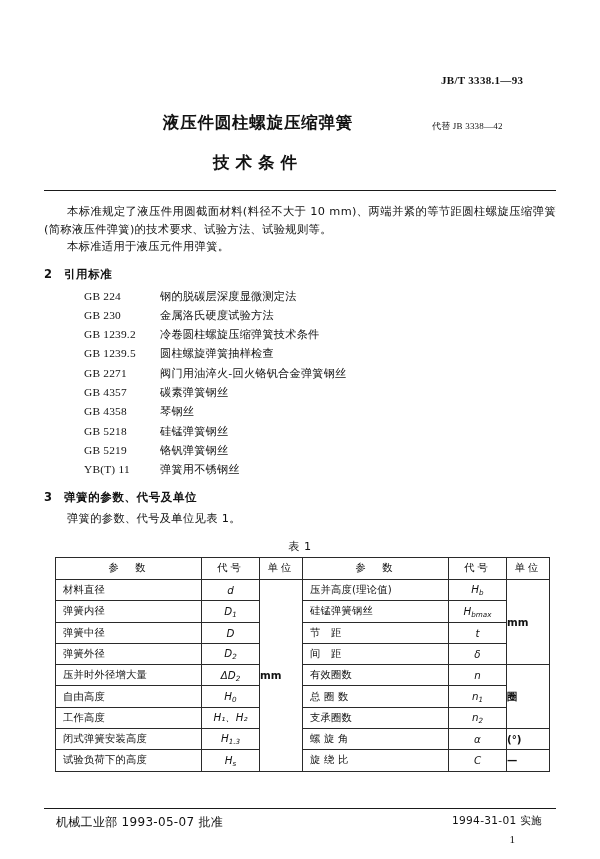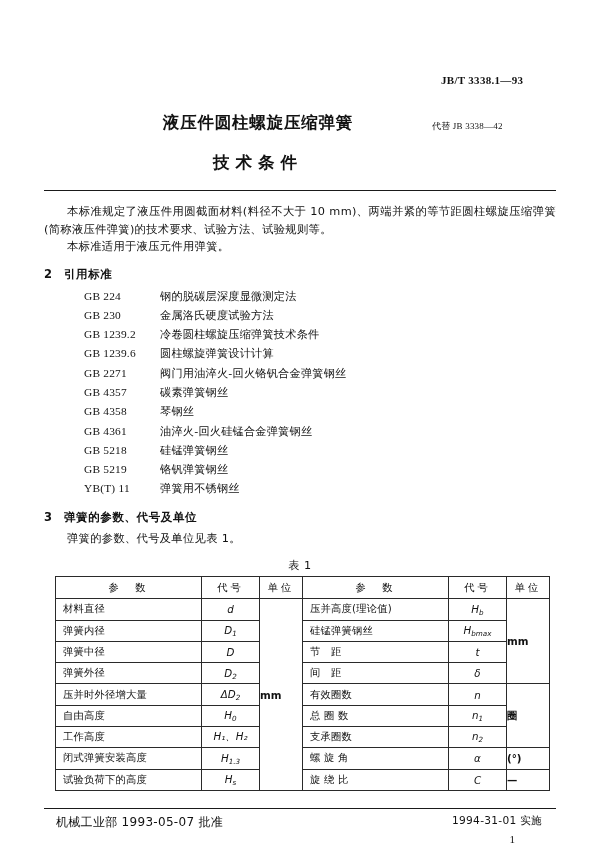"GB 1239.5 圆柱螺旋弹簧抽样检查" li { html: none -> <li><span>GB 1239.5</span><span>圆柱螺旋弹簧抽样检查</span></li> }
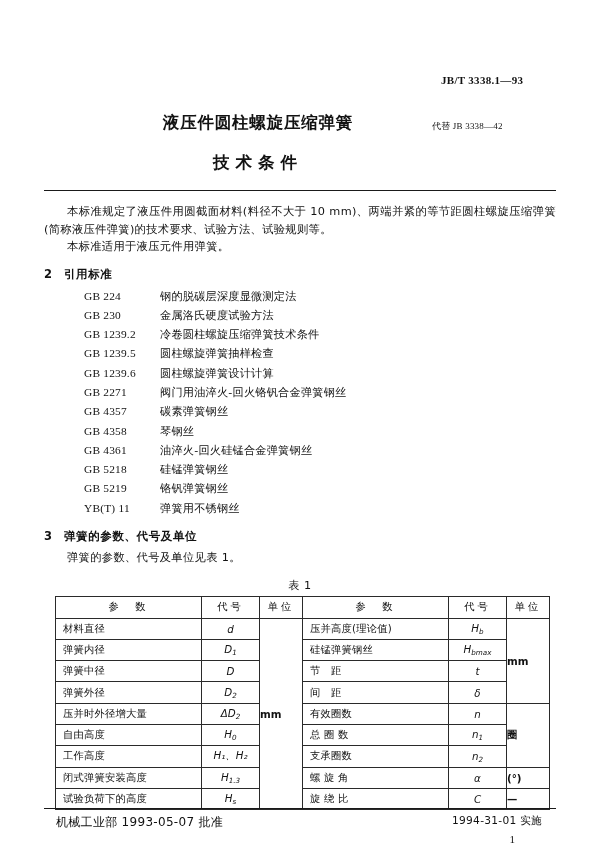"GB 1239.6 圆柱螺旋弹簧设计计算" li { html: <li><span>GB 1239.6</span><span>圆柱螺旋弹簧设计计算</span></li> -> none }
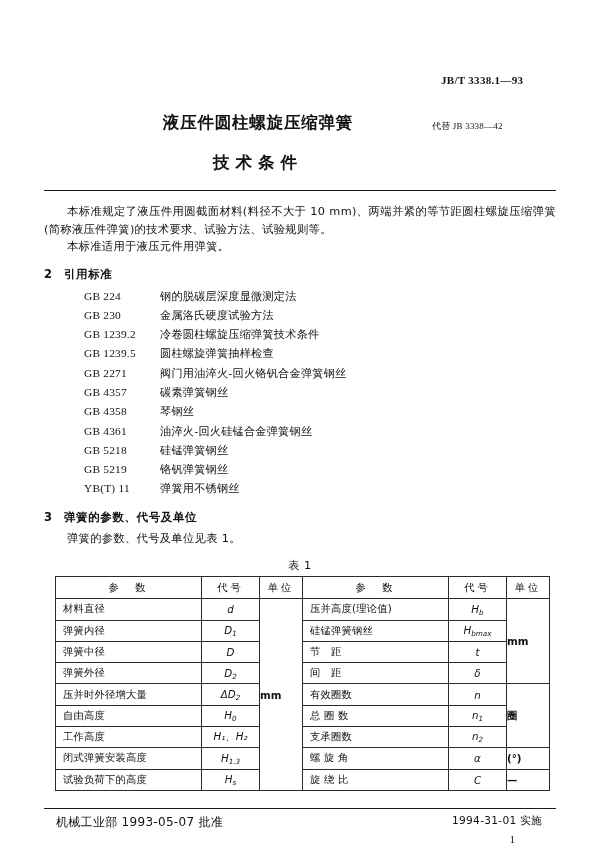"GB 4361 油淬火-回火硅锰合金弹簧钢丝" li { html: <li><span>GB 4361</span><span>油淬火-回火硅锰合金弹簧钢丝</span></li> -> none }
